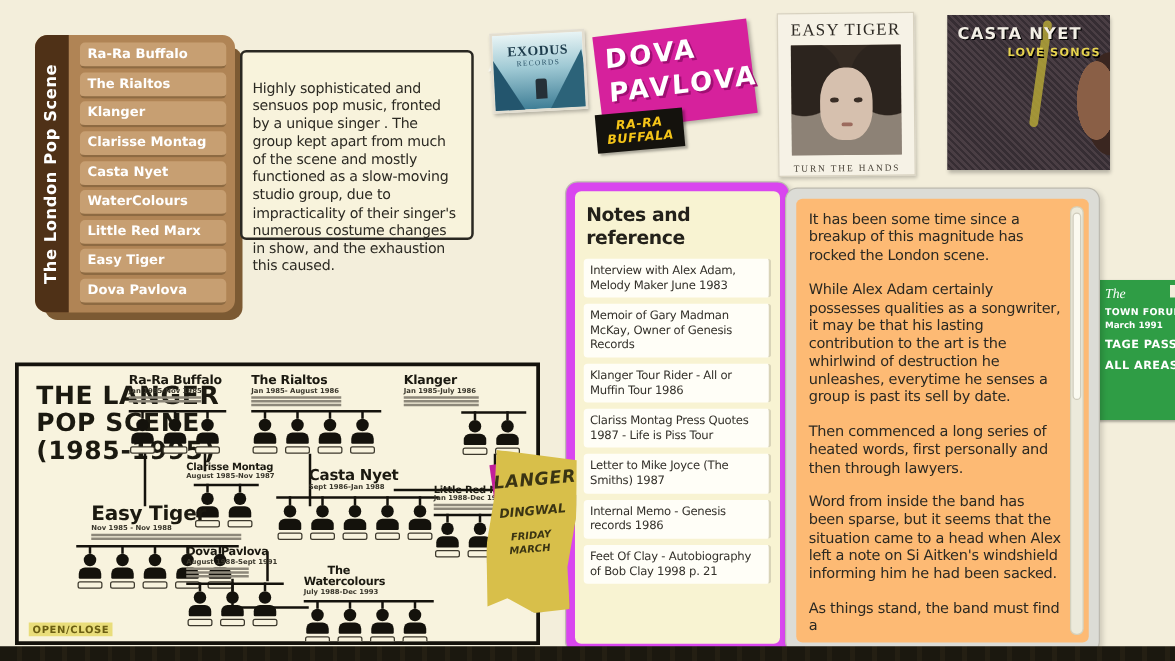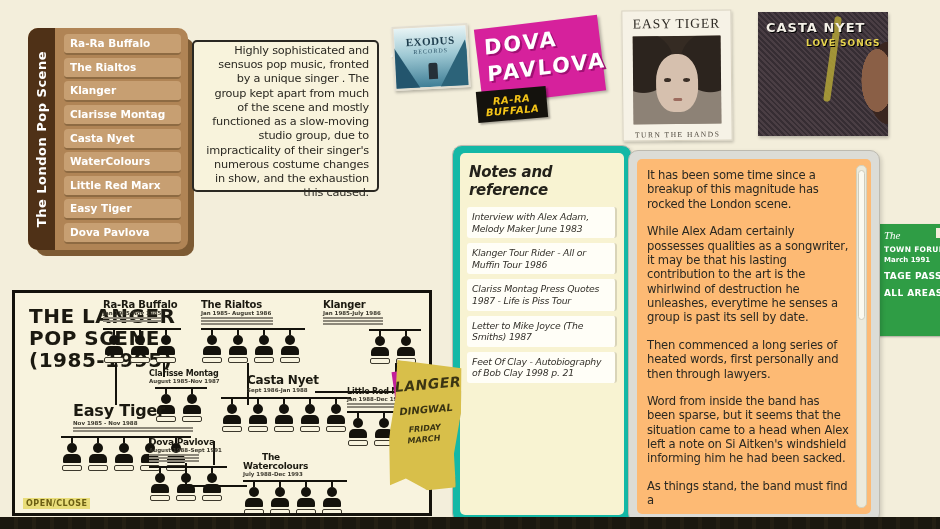"Highly sophisticated and sensuos pop" .desc-card { padding: 2px 8px -> 22px 8px; text-align: right -> none }
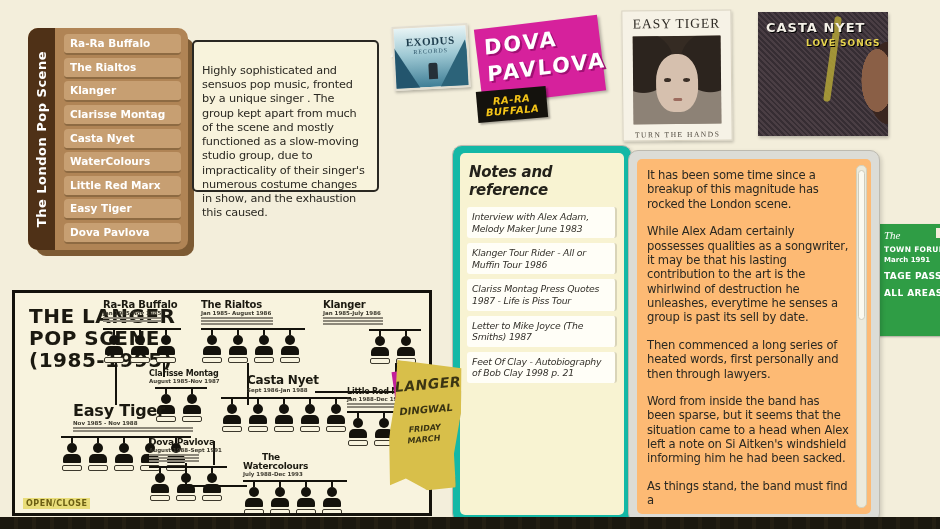"Notes and reference" .notes-frame { background: #14b8a6 -> #d946ef; font-style: italic -> none }
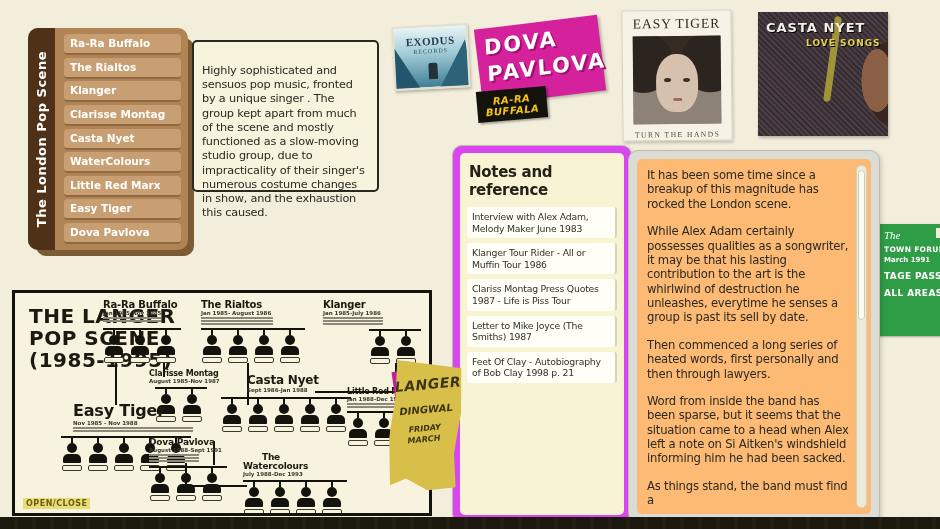"Memoir of Gary Madman McKay," div.note-item { html: none -> <div>Memoir of Gary Madman McKay, Owner of Genesis Records</div> }
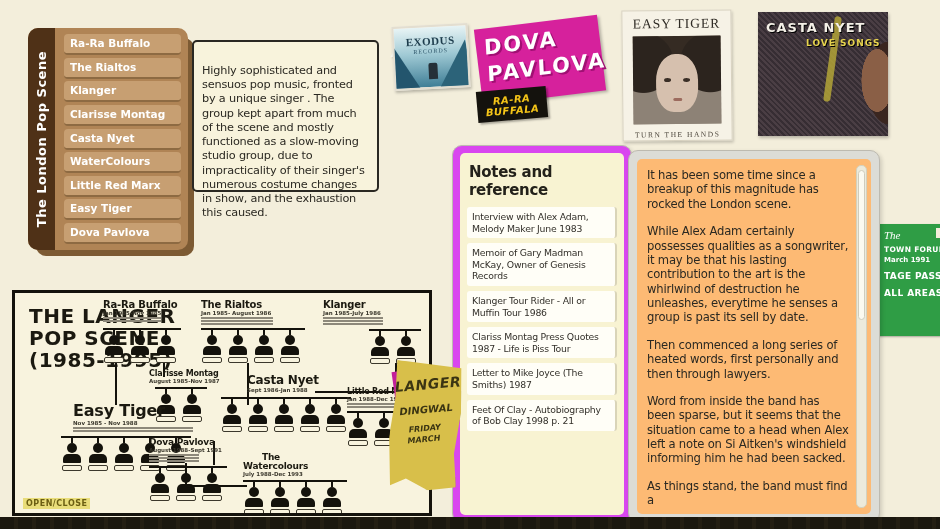"Internal Memo - Genesis records" div.note-item { html: none -> <div>Internal Memo - Genesis records 1986</div> }
